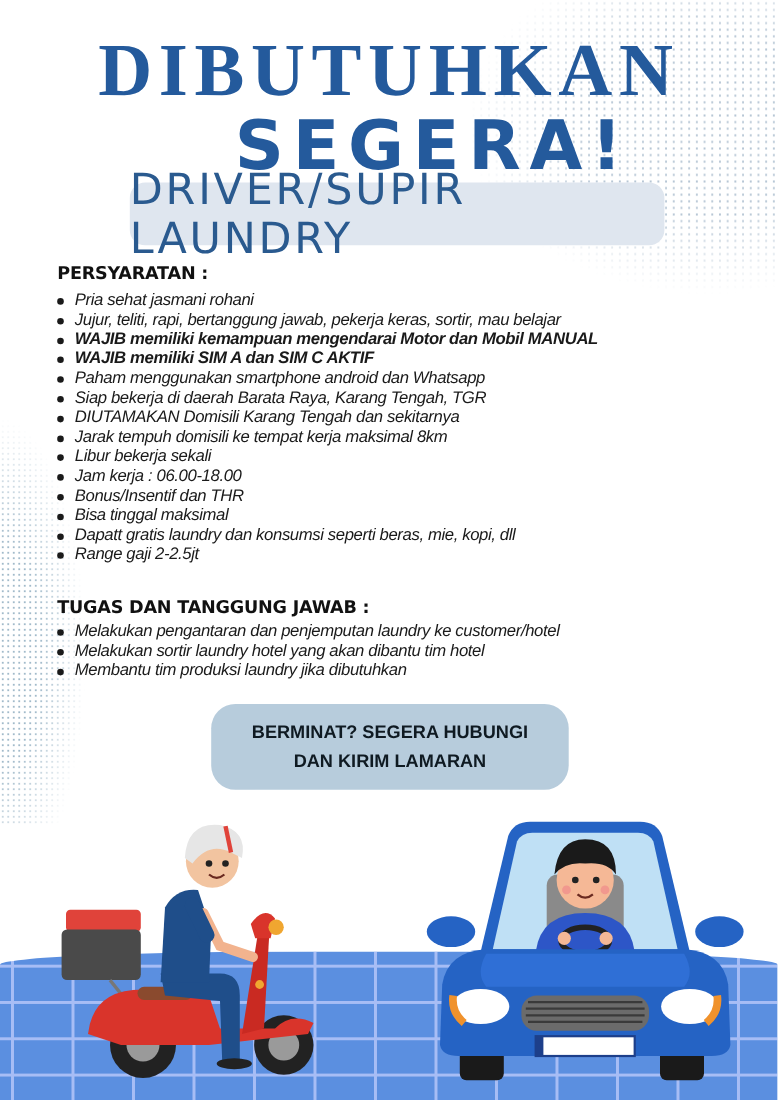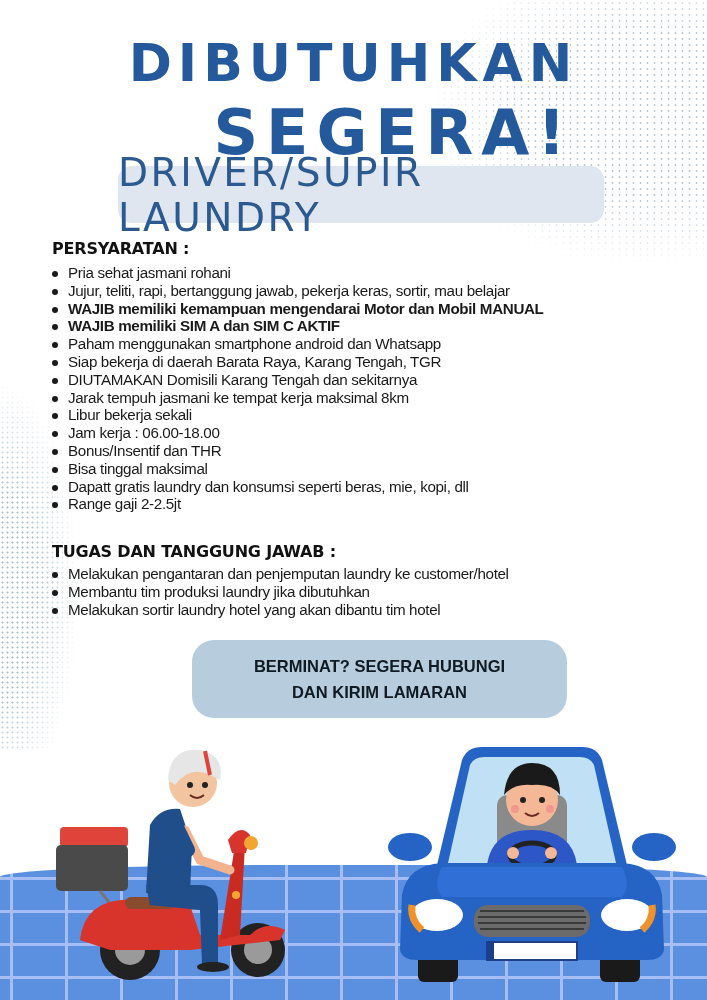"DIBUTUHKAN" .title-1 { font-family: none -> Liberation Serif, serif; font-size: 52px -> 68px }
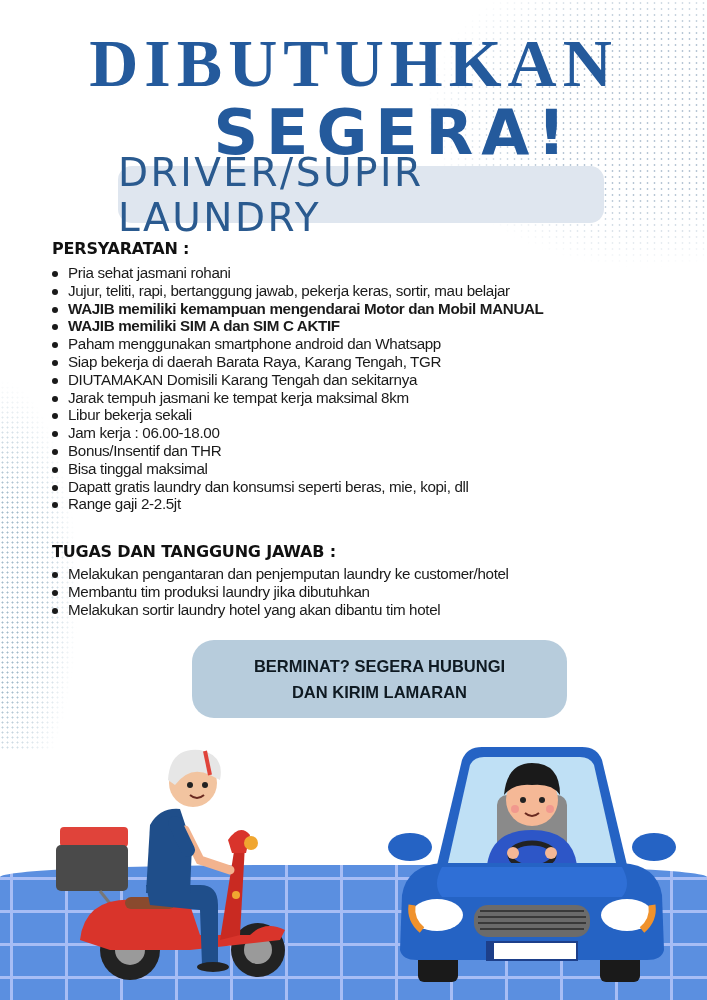"Pria sehat jasmani rohani" ul.list { font-style: none -> italic }
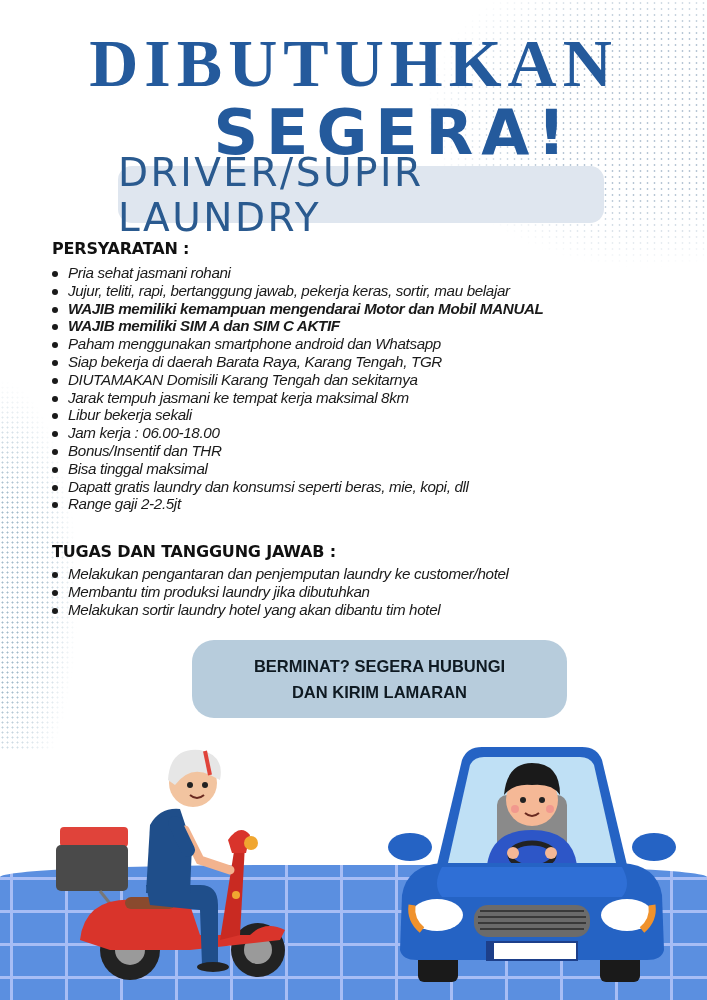"Jarak tempuh jasmani ke tempat" li { text: jasmani -> domisili }
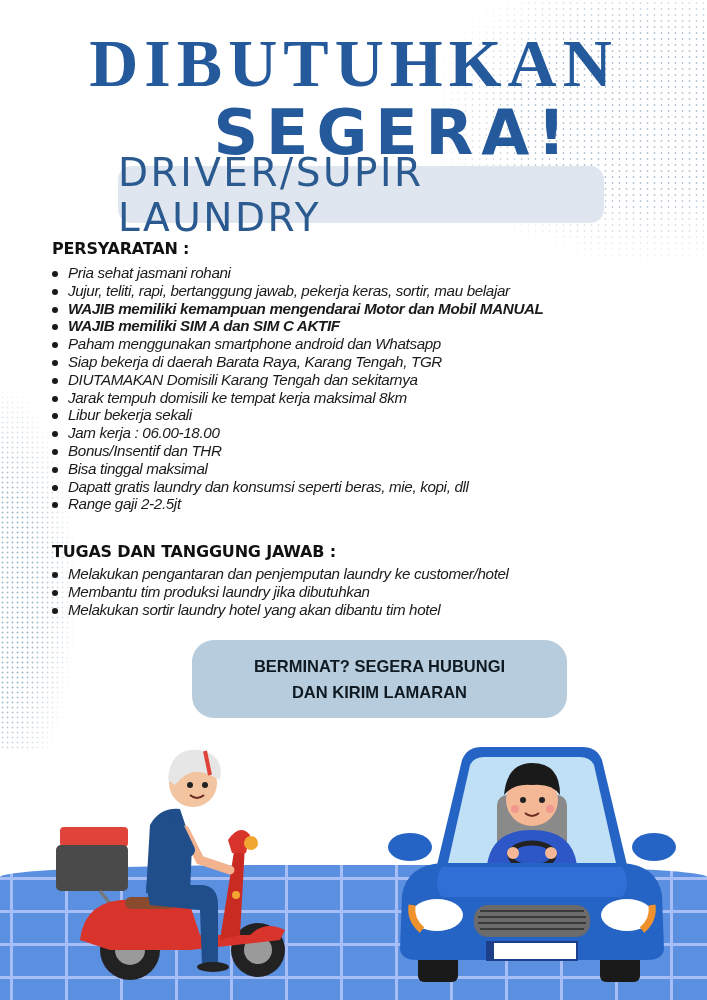"Membantu tim produksi laundry jika" li { order: before "Melakukan sortir laundry hotel yang" -> after "Melakukan sortir laundry hotel yang" }
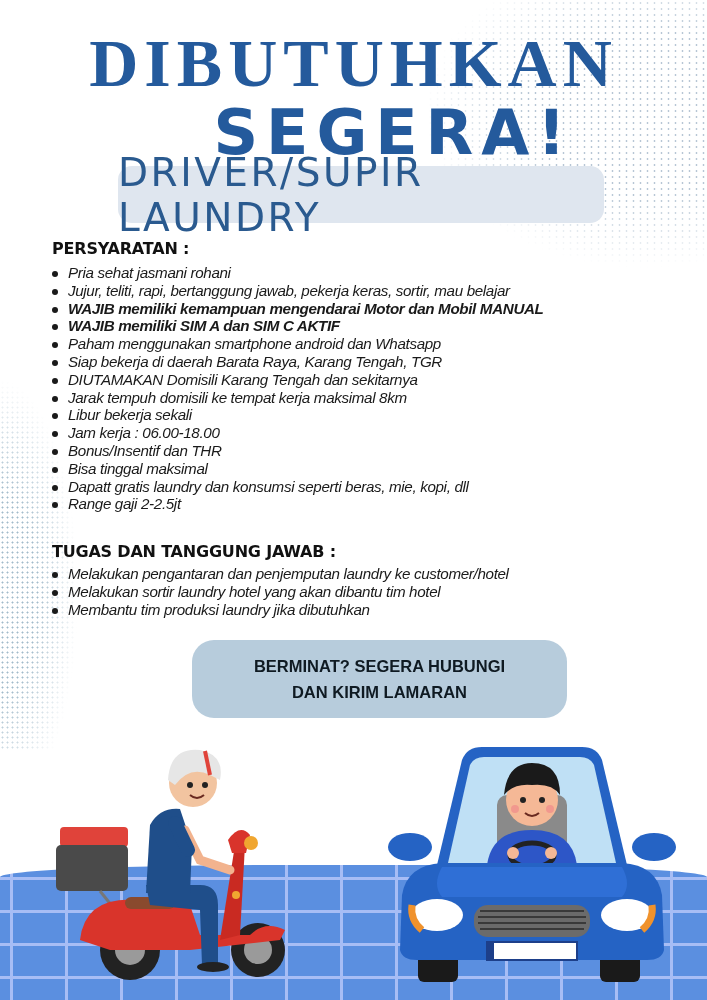"BERMINAT? SEGERA HUBUNGI" .cta { width: 375px -> 325px }
